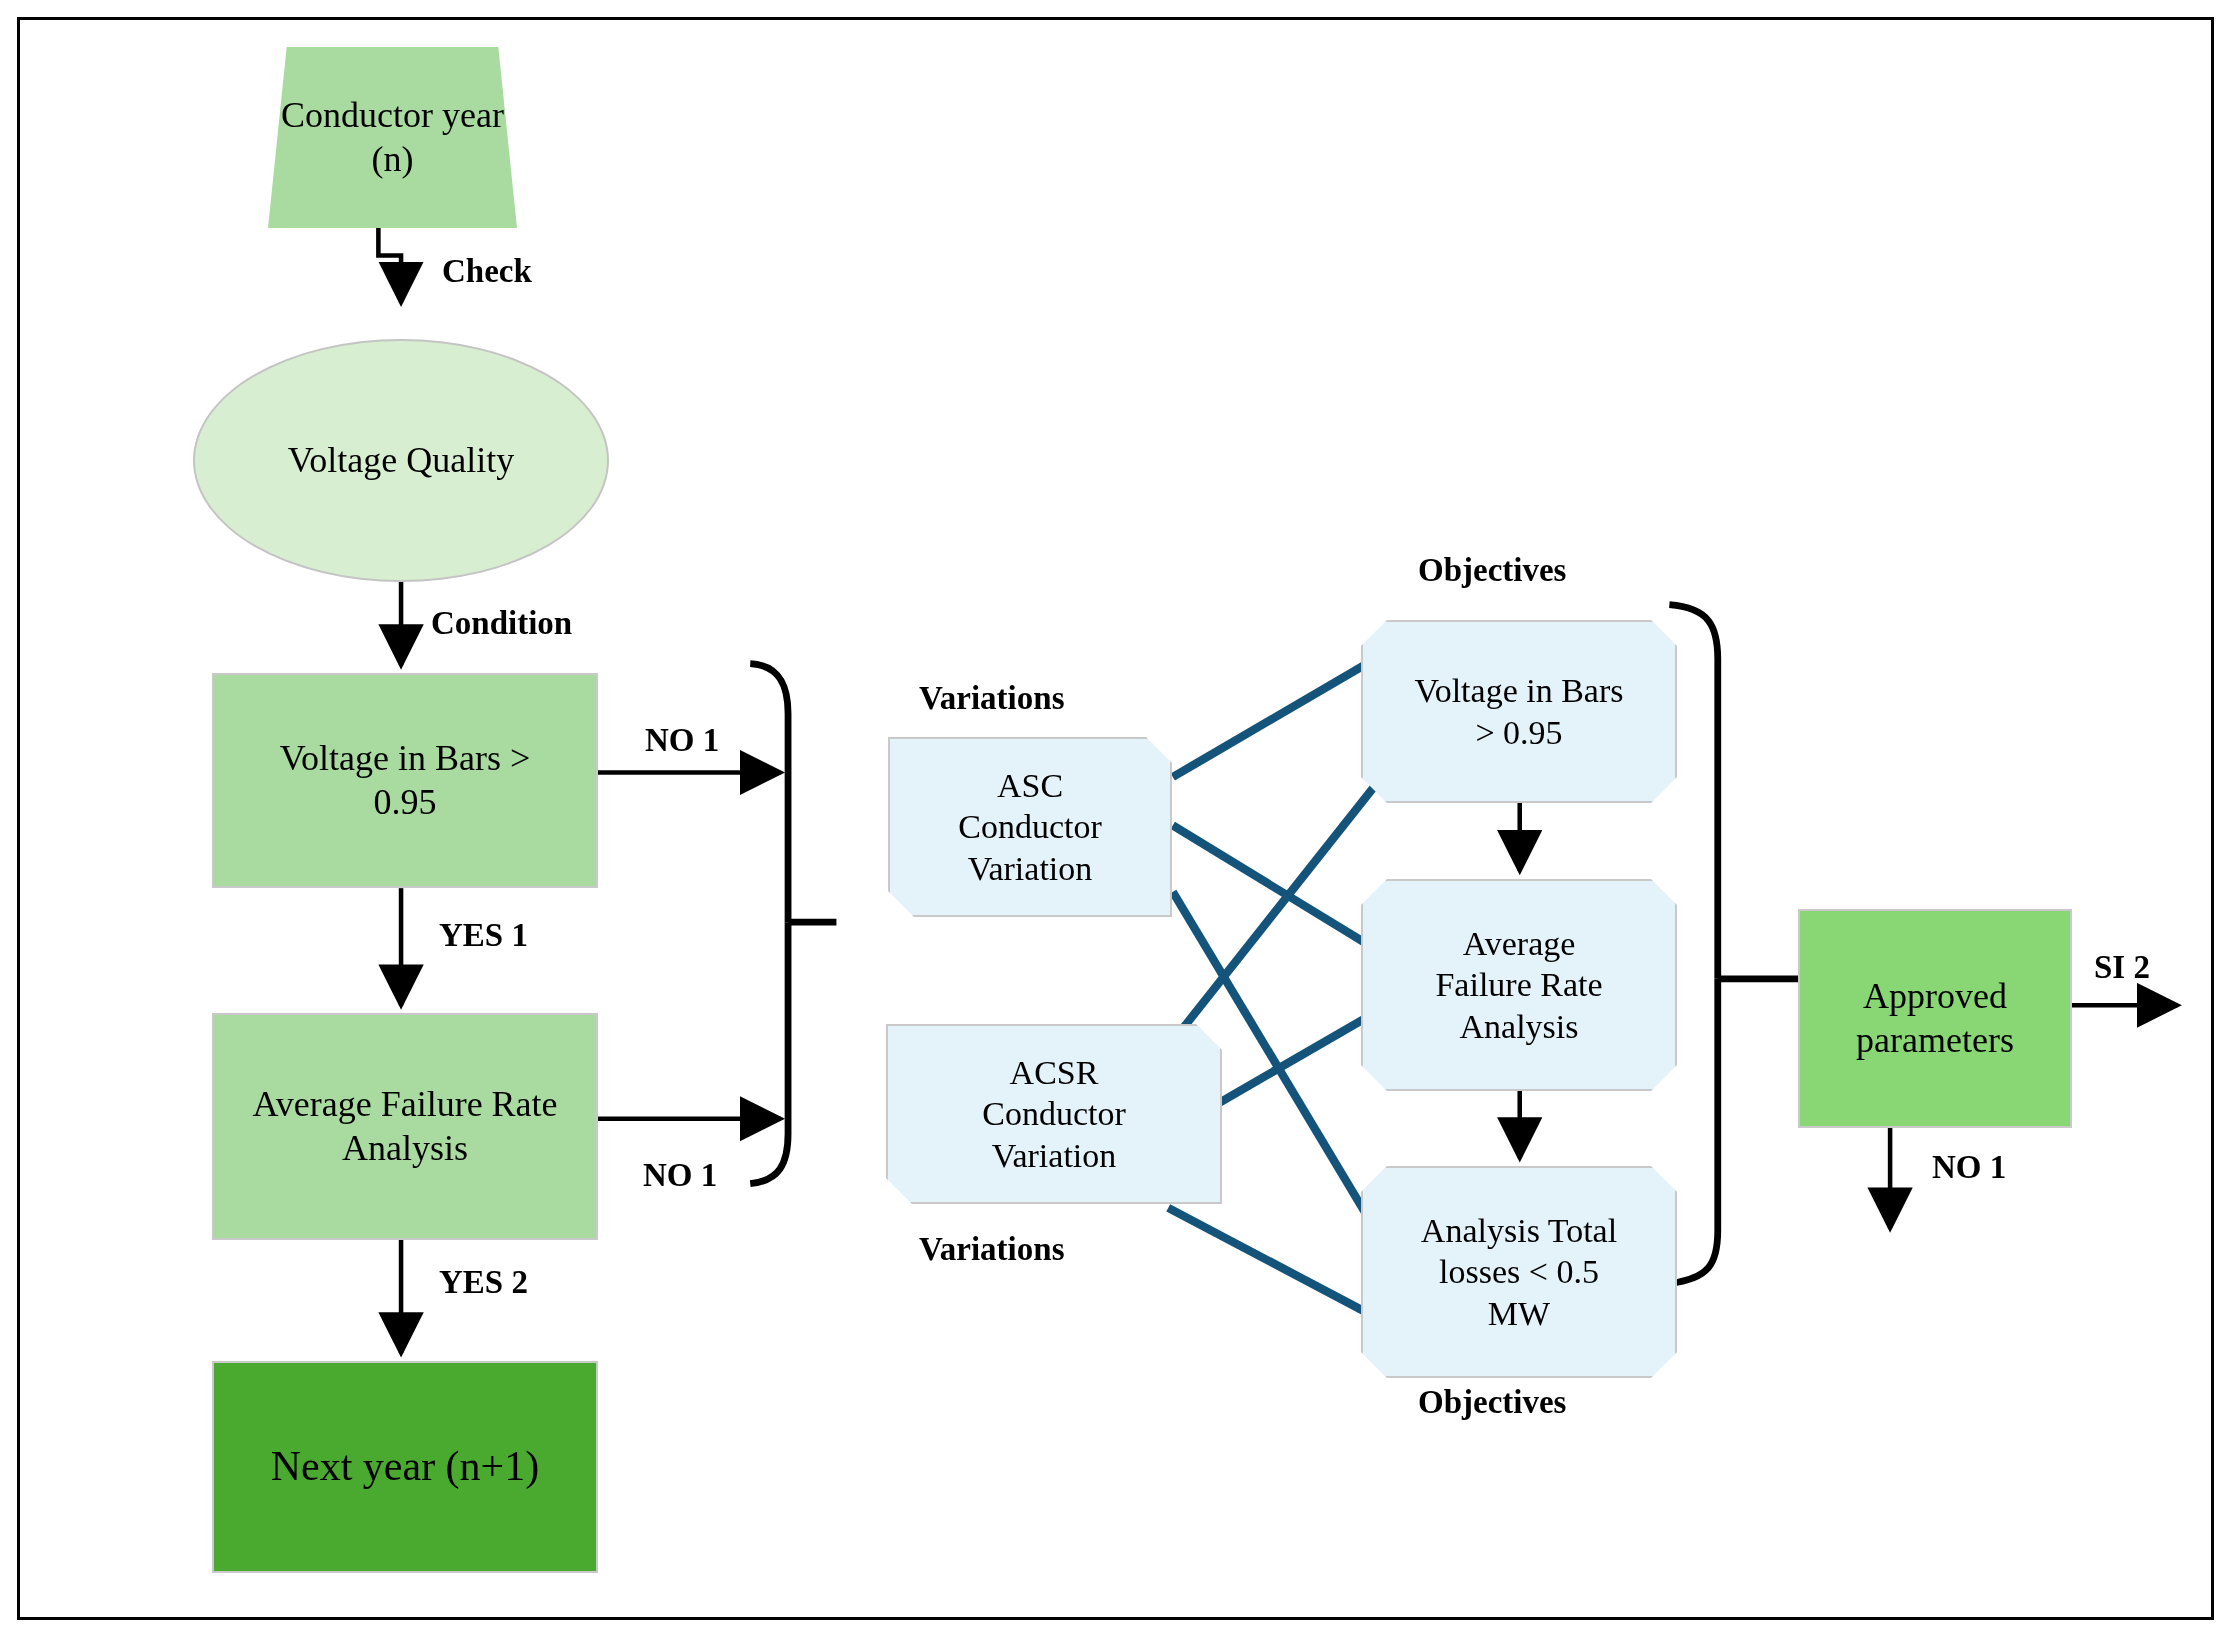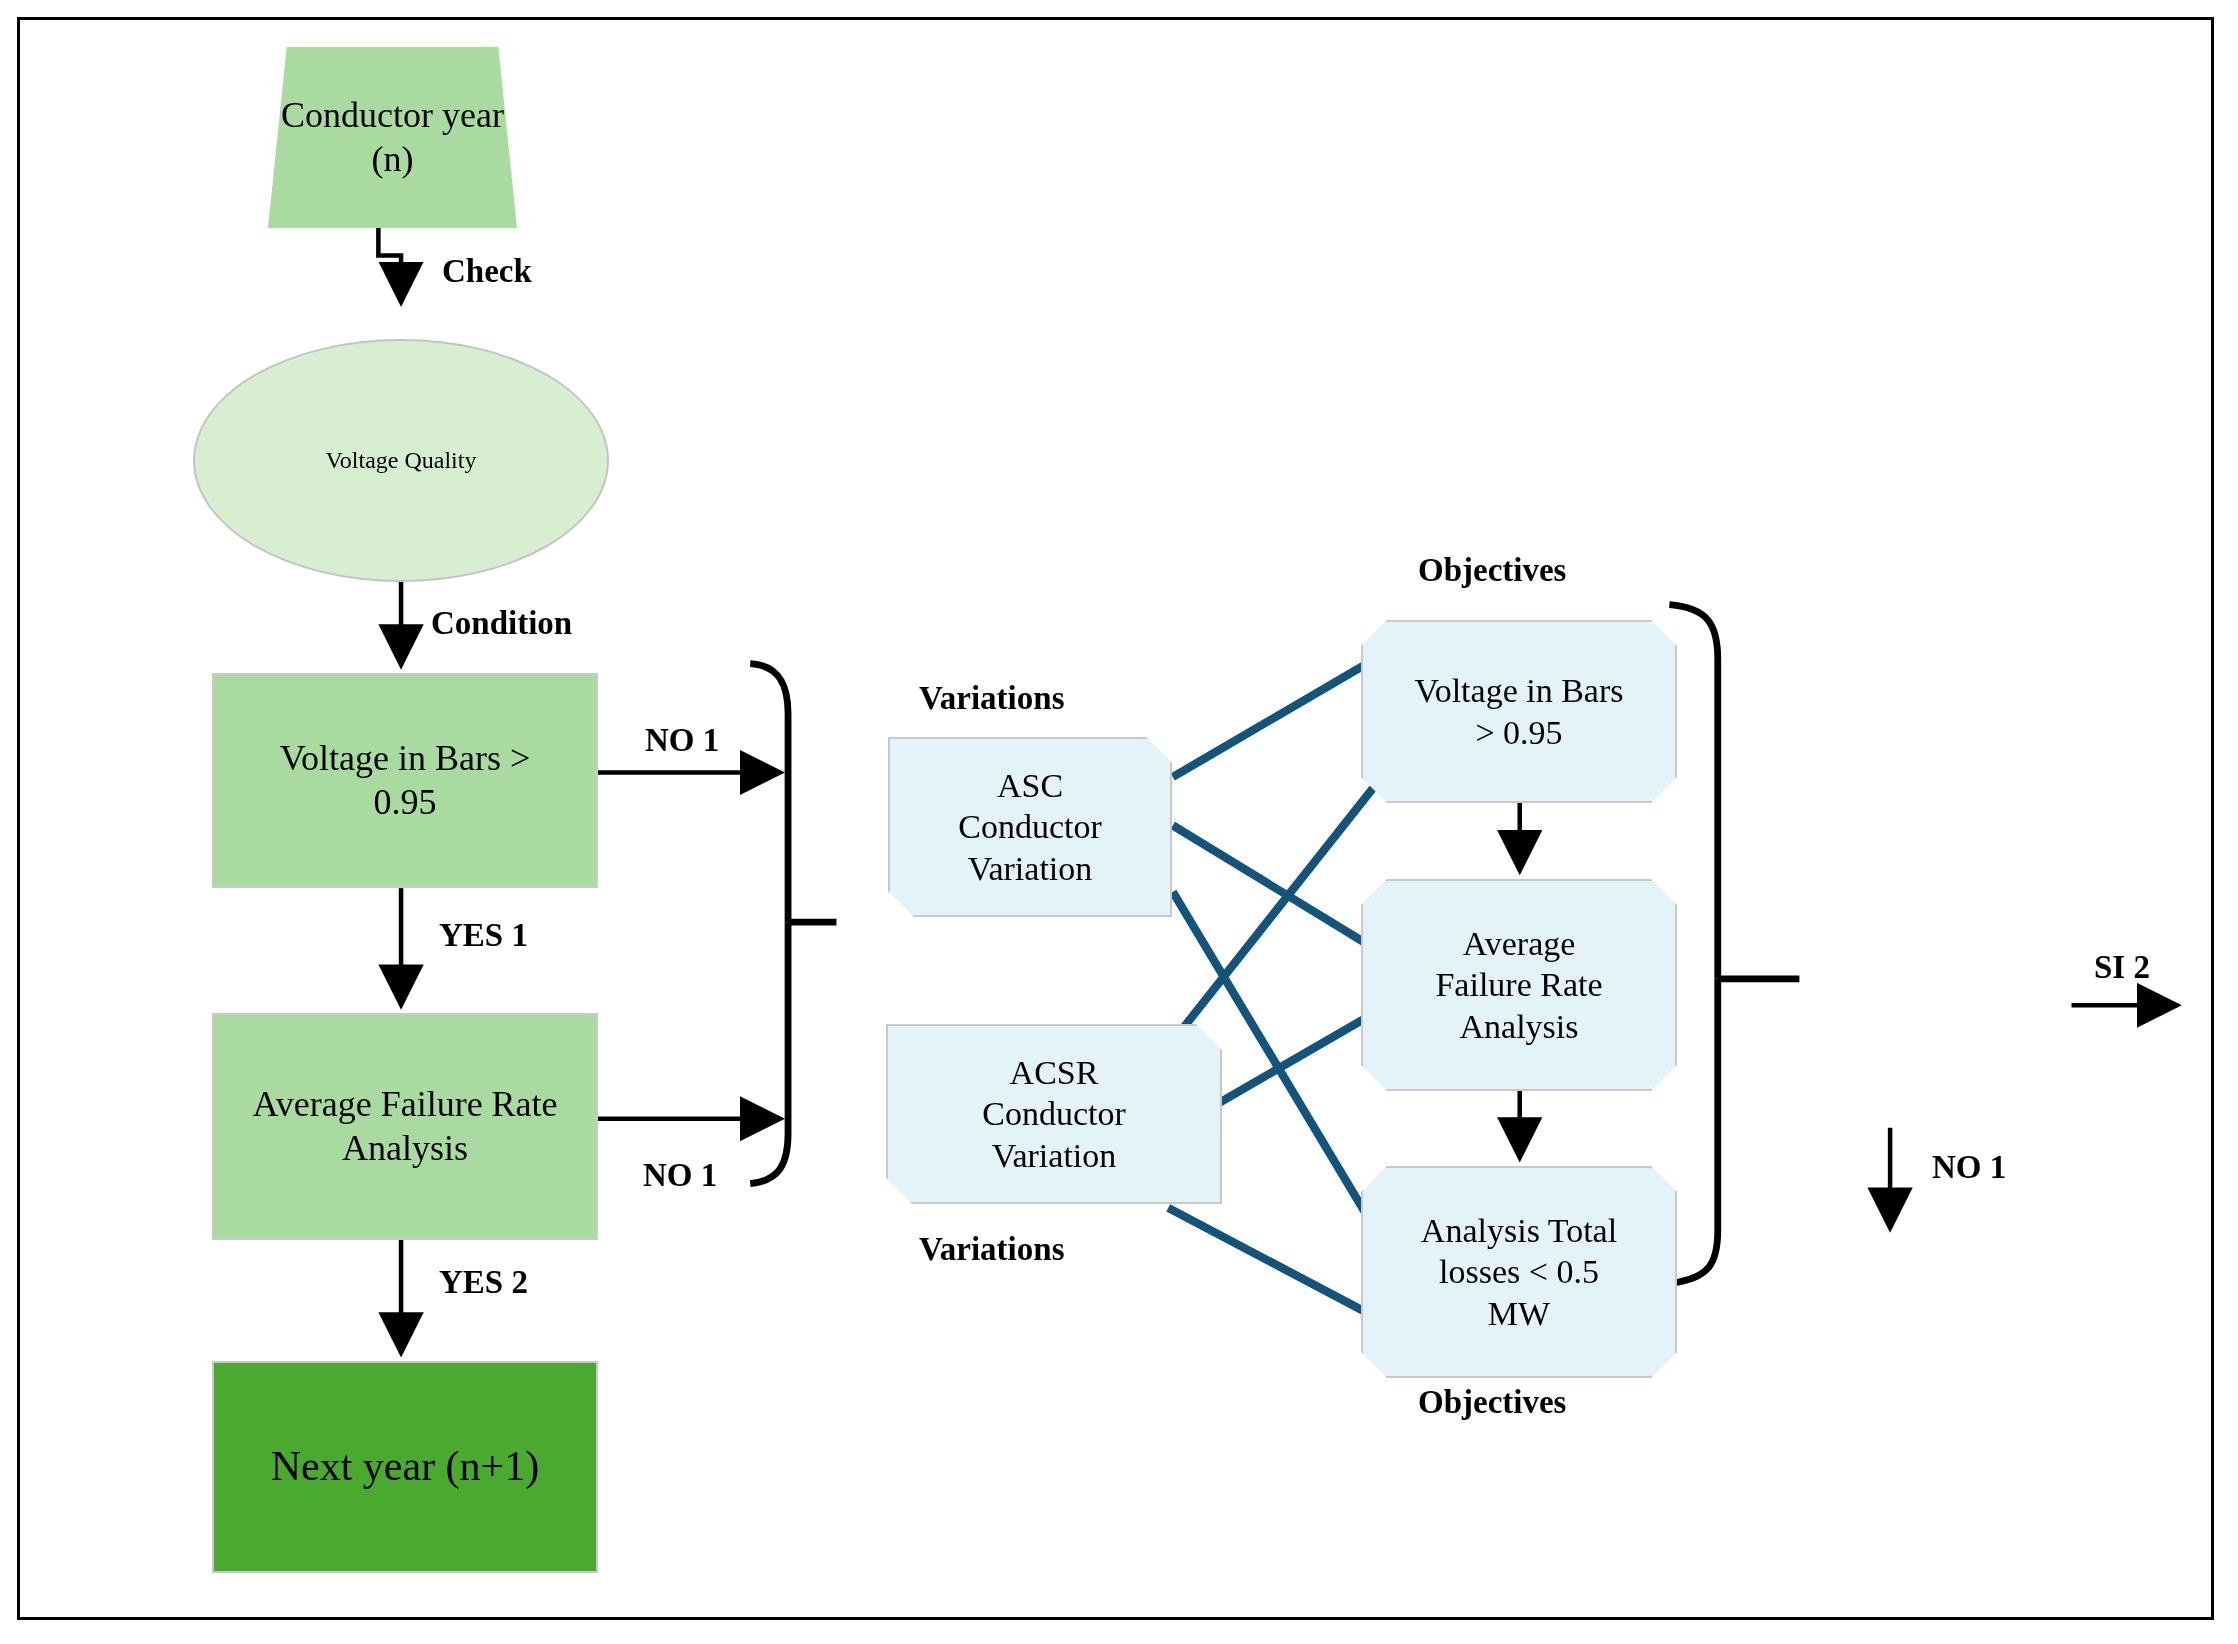"Voltage Quality" .ellipse { font-size: 24px -> 36px }
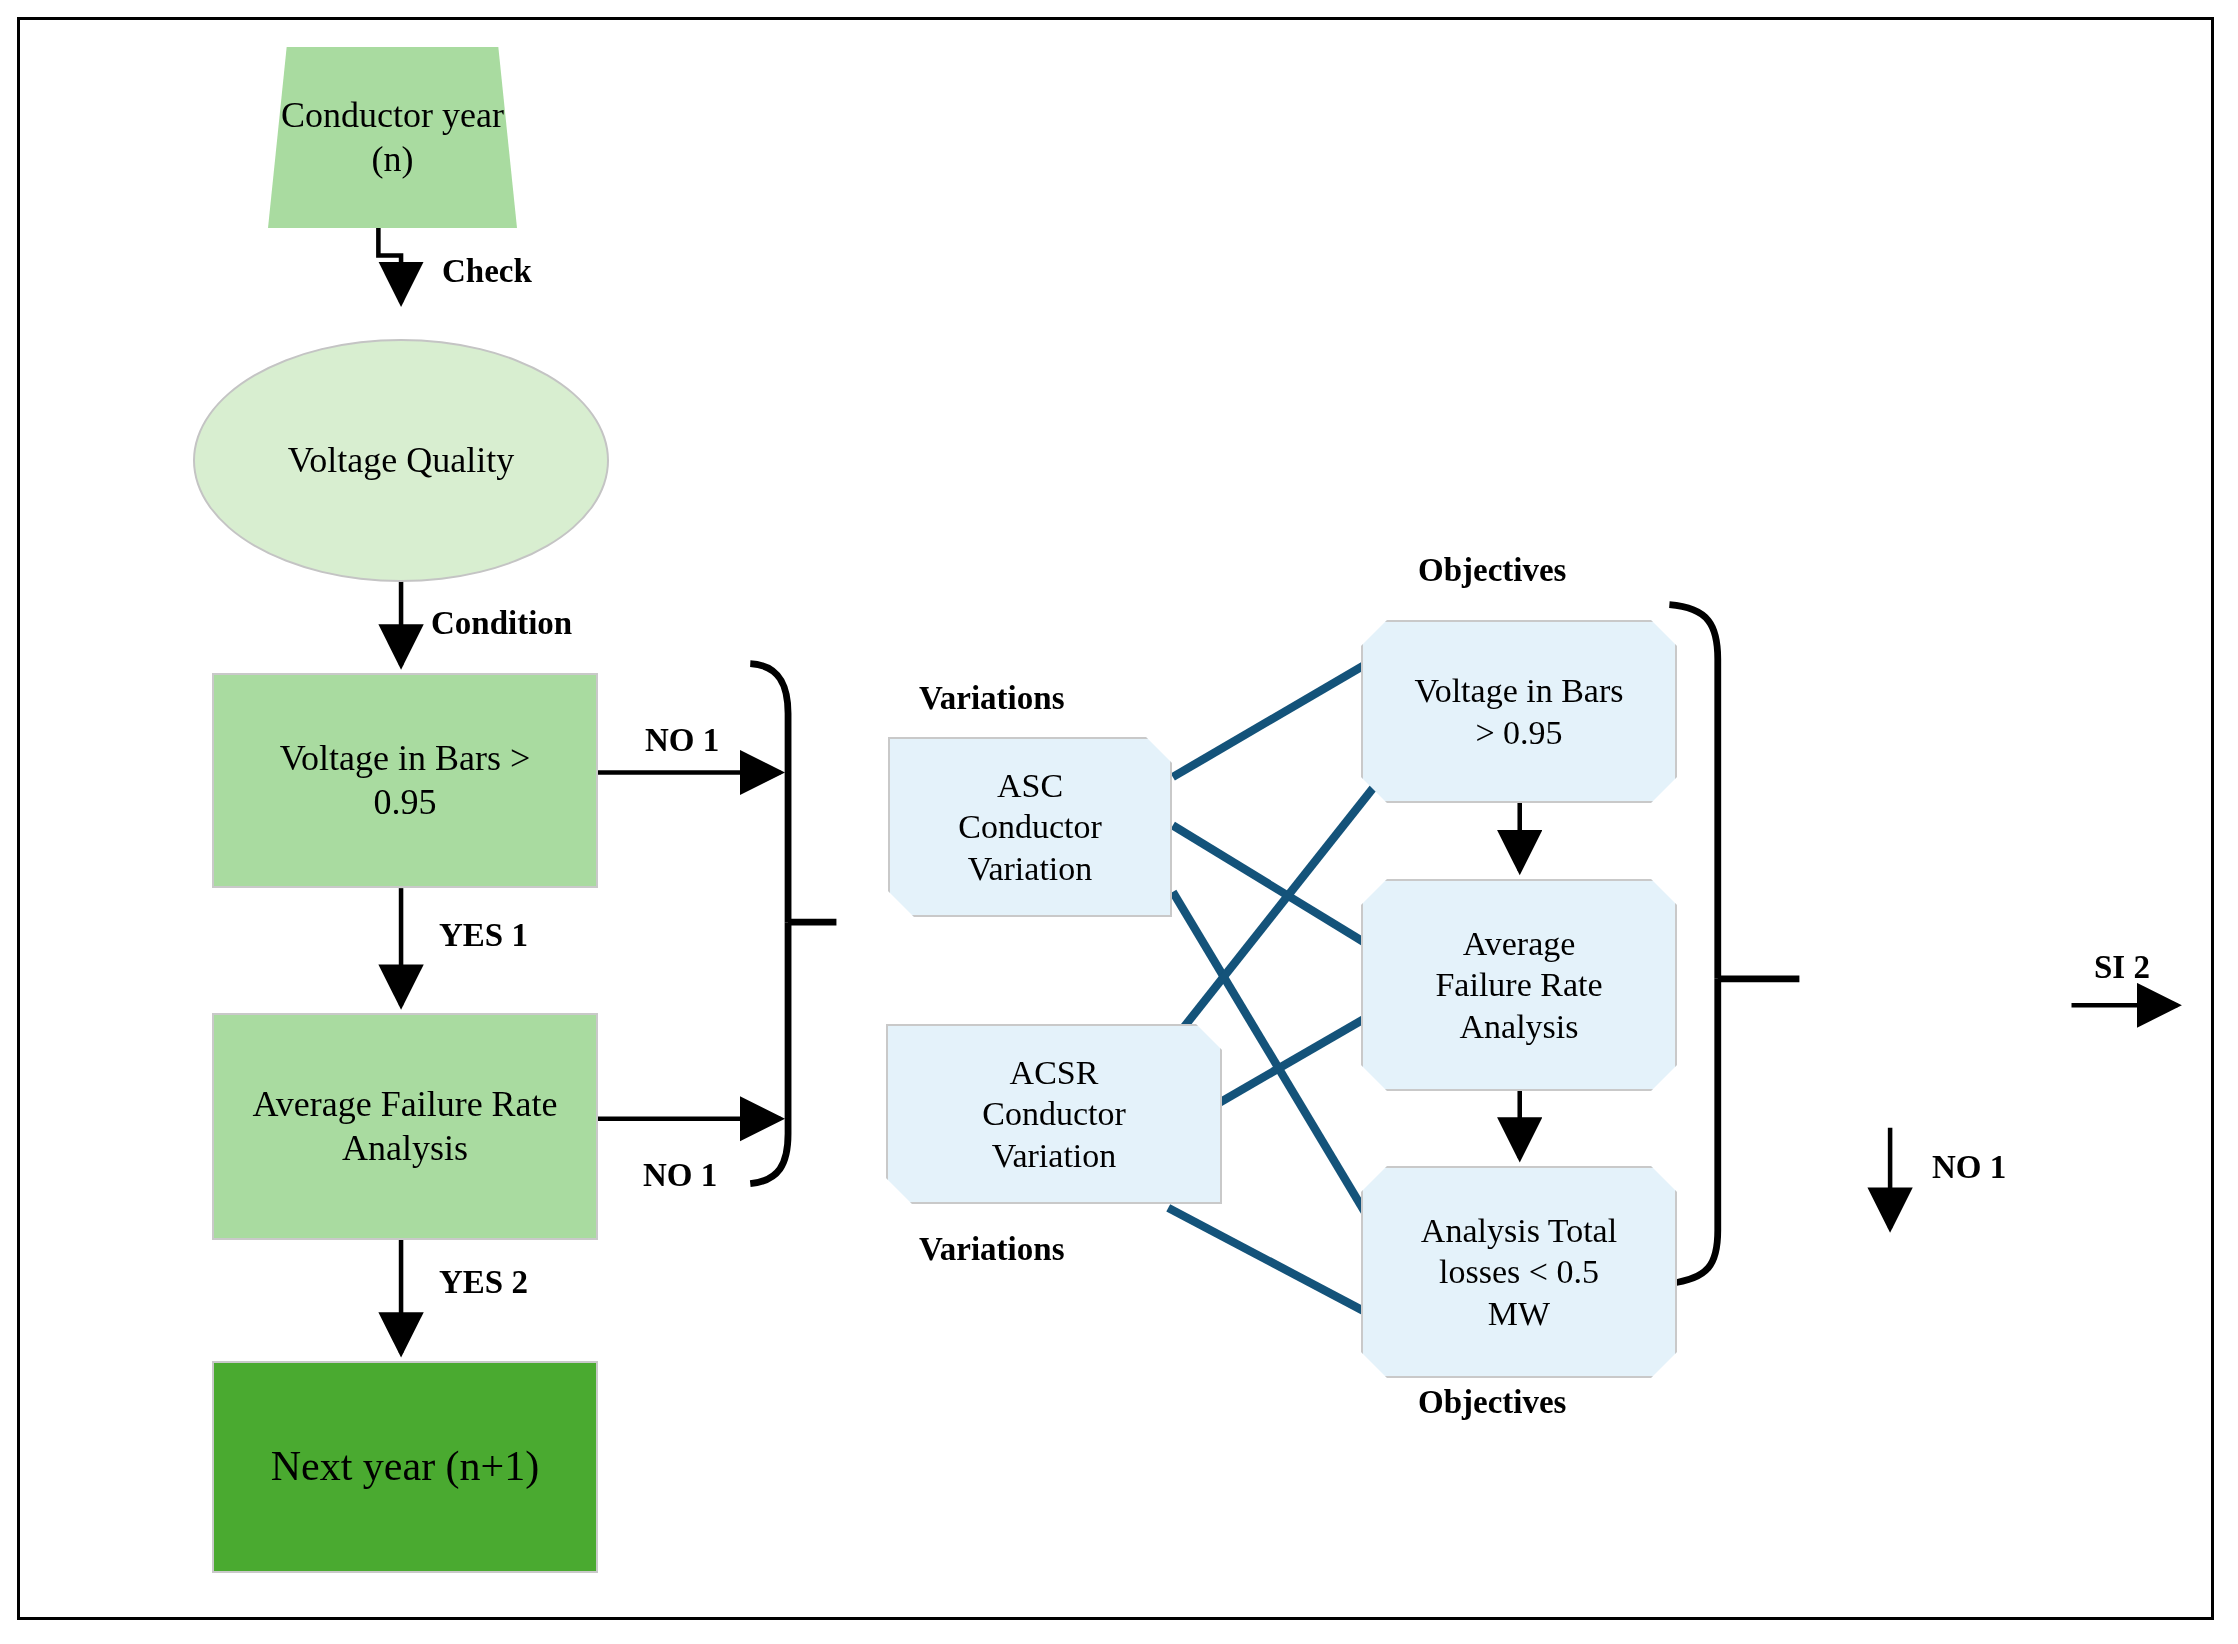"Approved" div.node { html: none -> <div> <span>Approved</span> <span>parameters</span> </div> }
